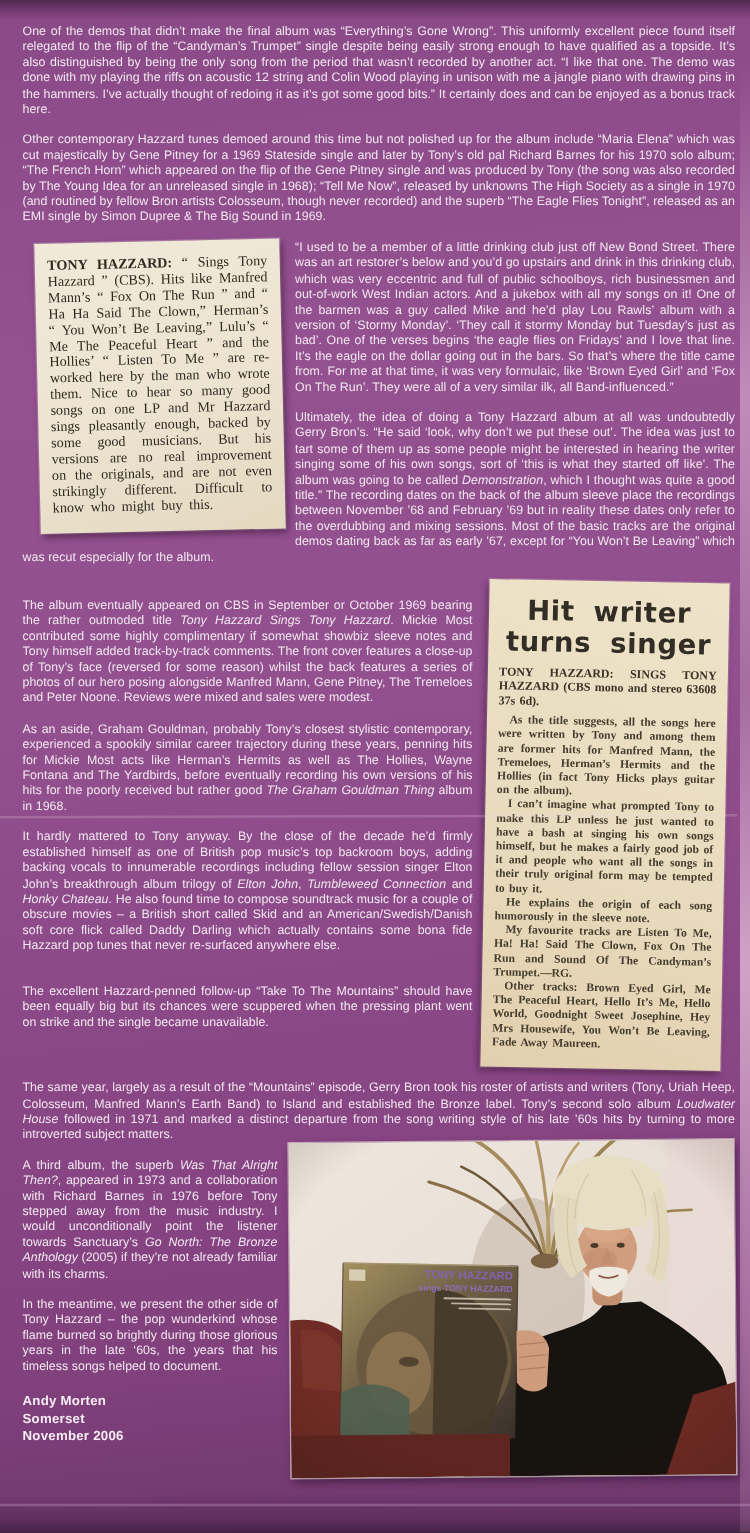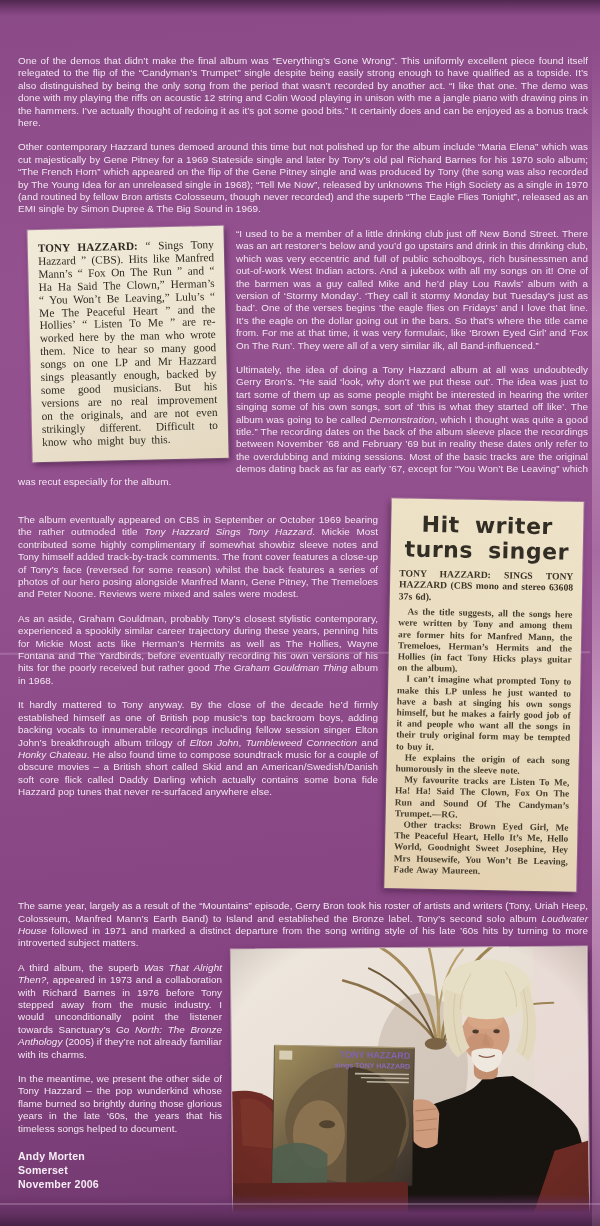"One of the demos that" .content { margin-top: 35px -> none }
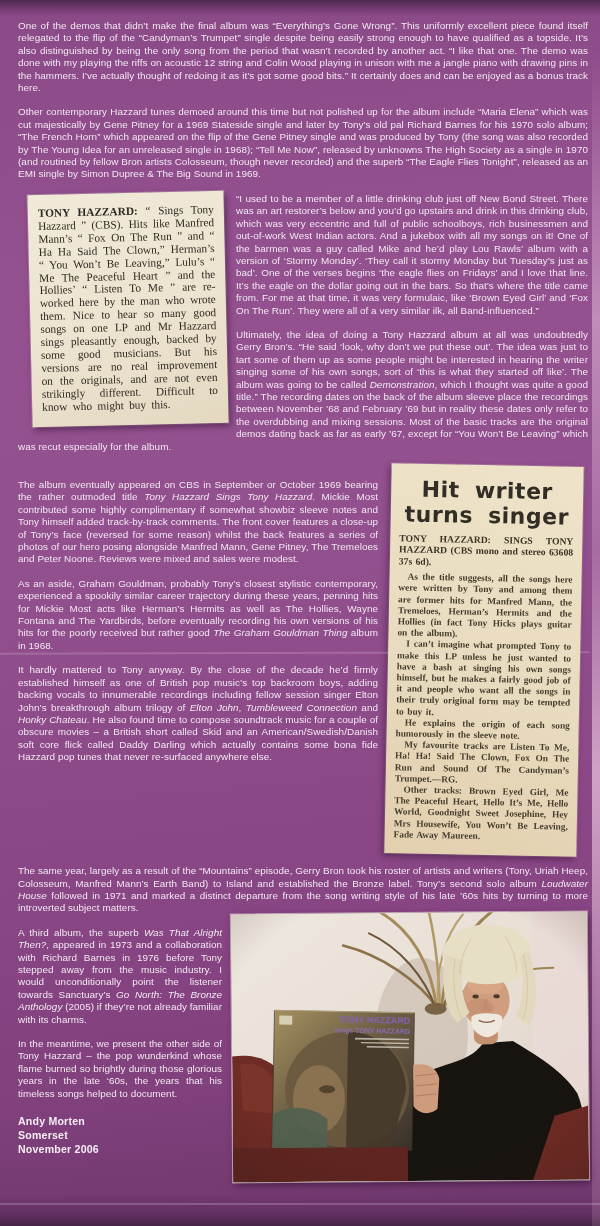"The excellent Hazzard-penned follow-up" span { html: none -> <span>The excellent Hazzard-penned follow-up “Take To The Mountains” should have been equally big but its chances were scuppered when the pressing plant went on strike and the single became unavailable.</span> }
